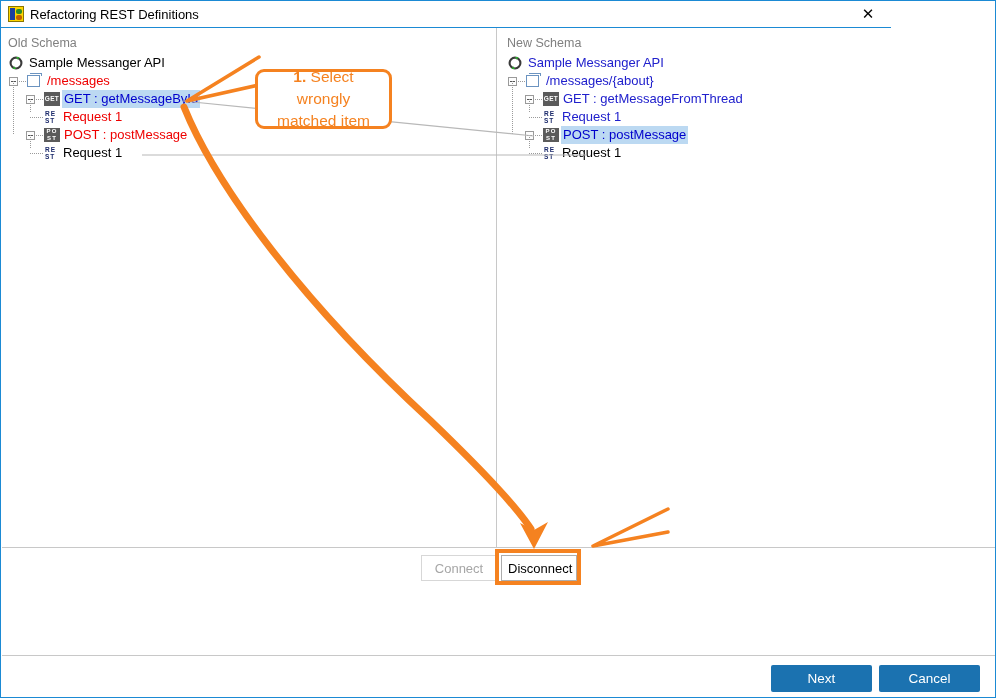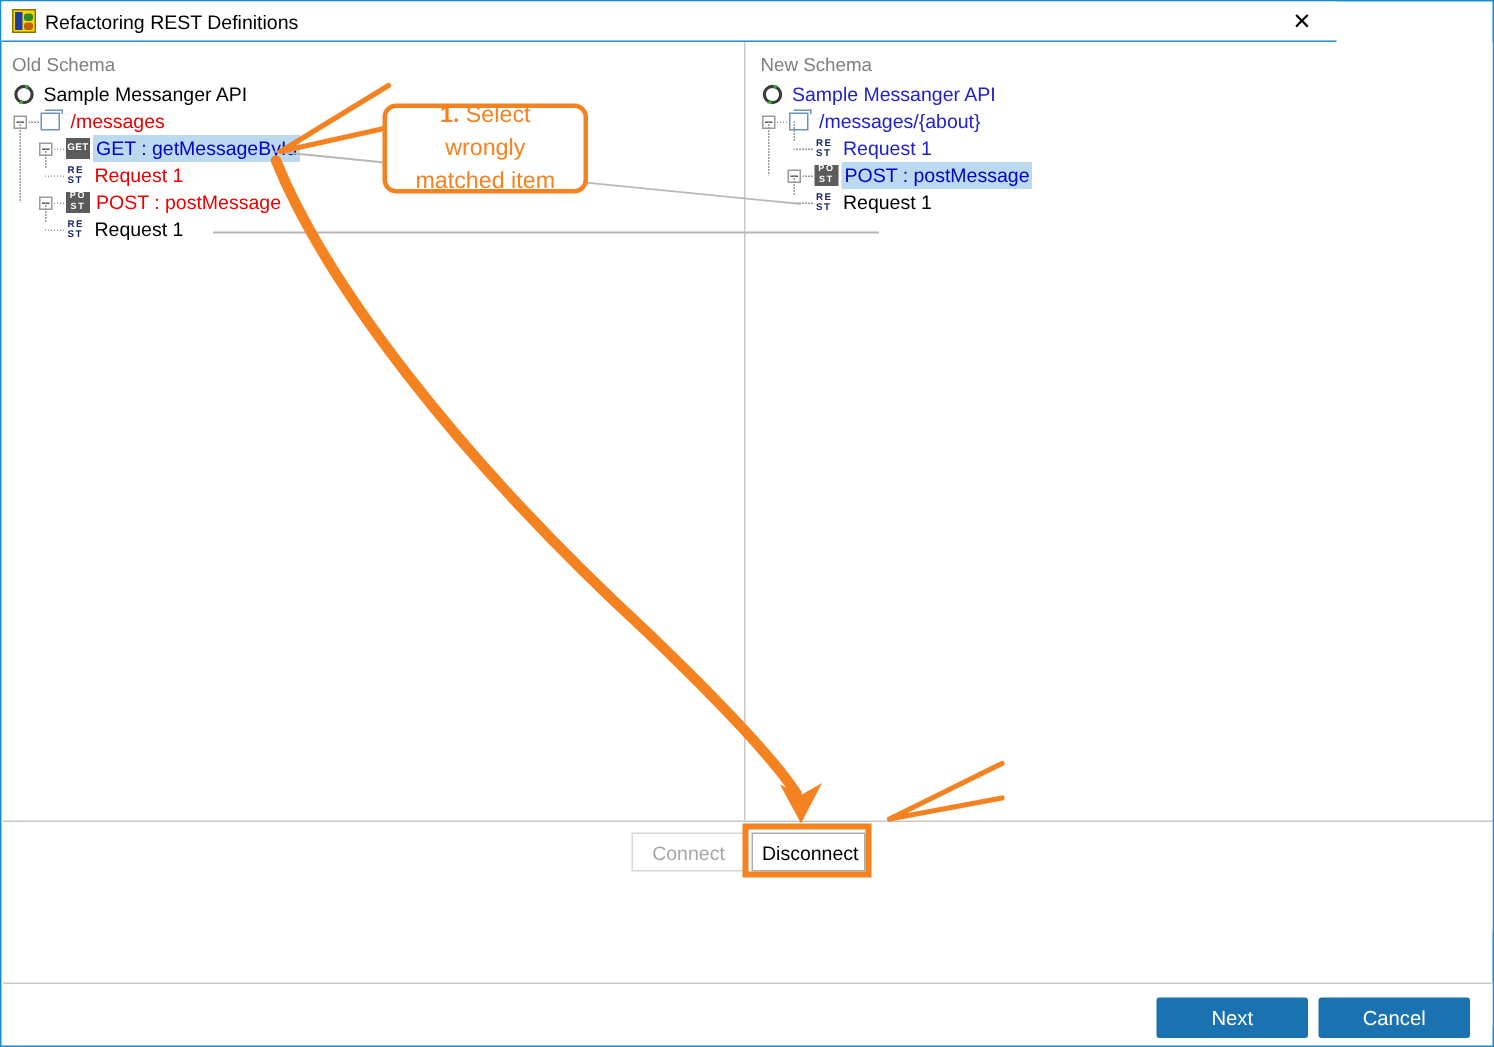"GET : getMessageFromThread" div.tnode { html: none -> <div> <span></span> <span></span> <span></span> <span>GET</span> <span>GET : getMessageFromThread</span> </div> }
